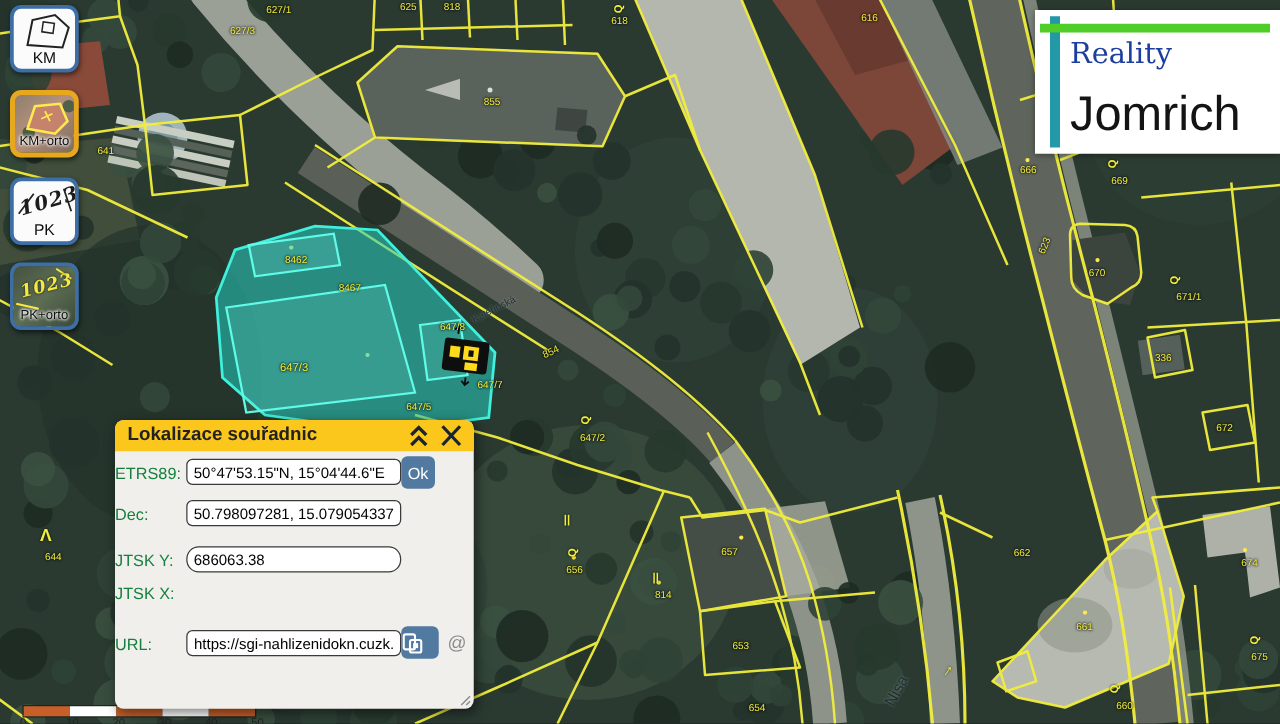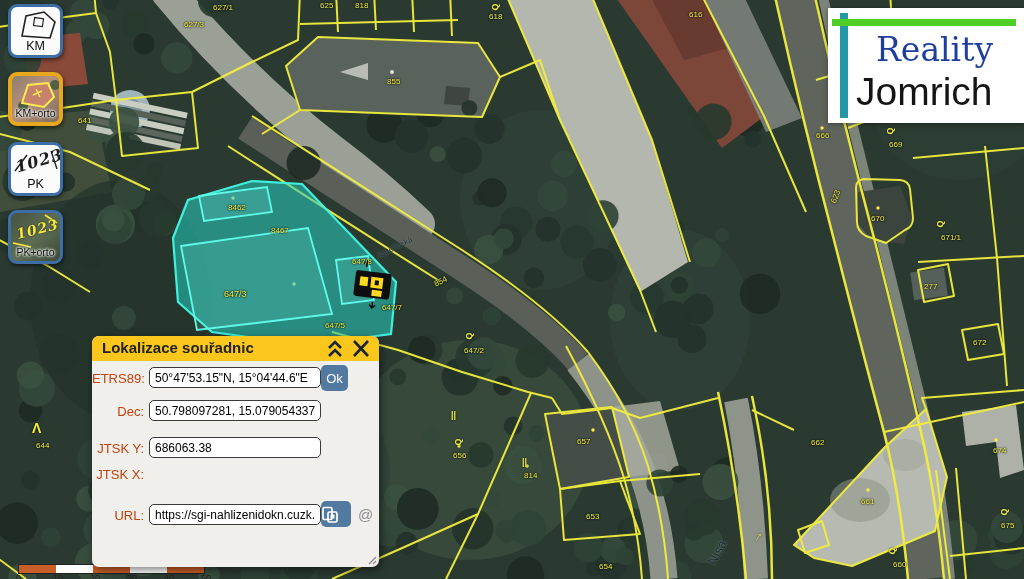"Reality" .logo-l1 { font-size: 33px -> 23px; left: 48px -> 28px }
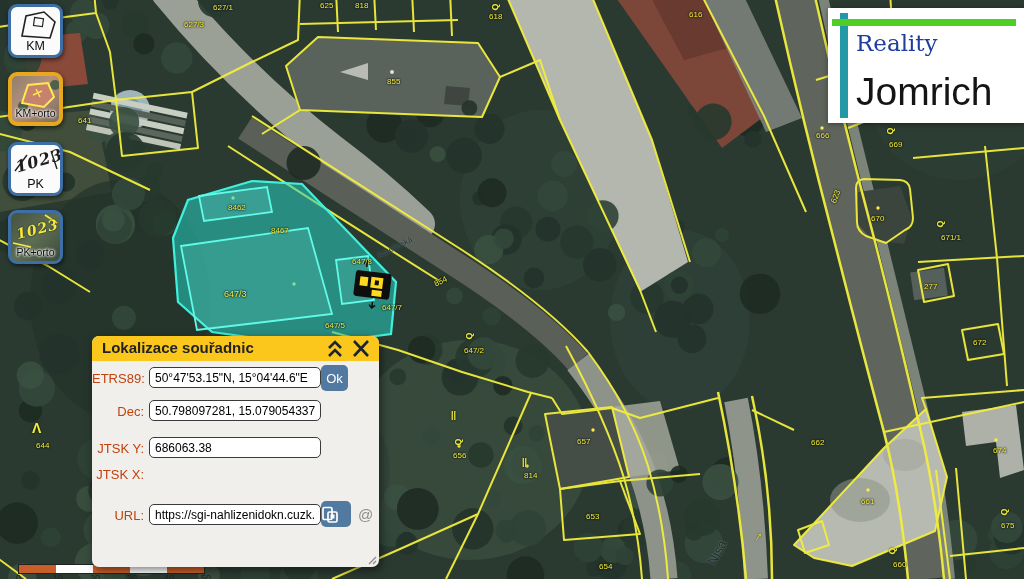"277" div.mlab { text: 277 -> 336 }
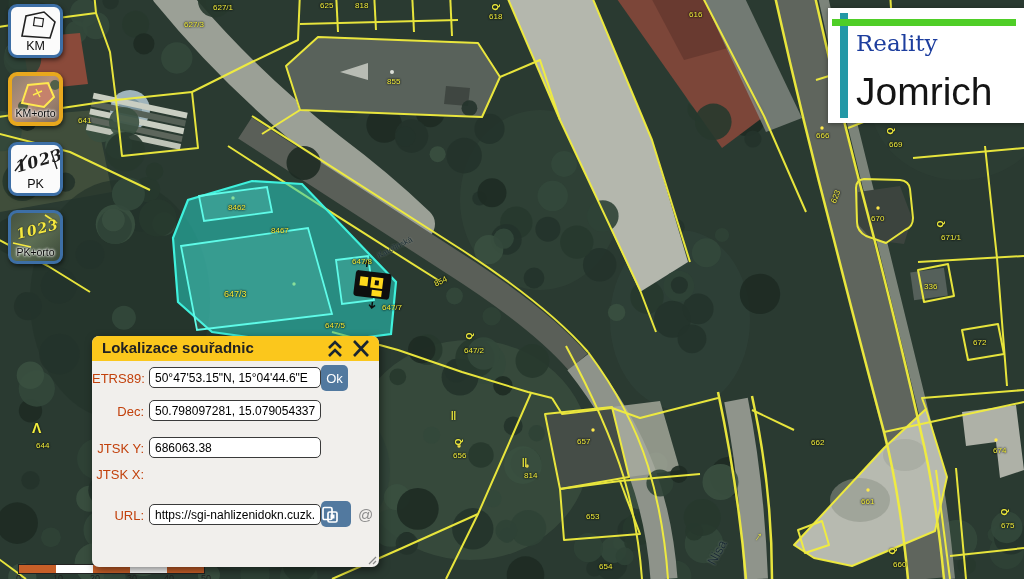"ETRS89:" .drow-label { color: #c2410c -> #15803d; text-align: right -> none }
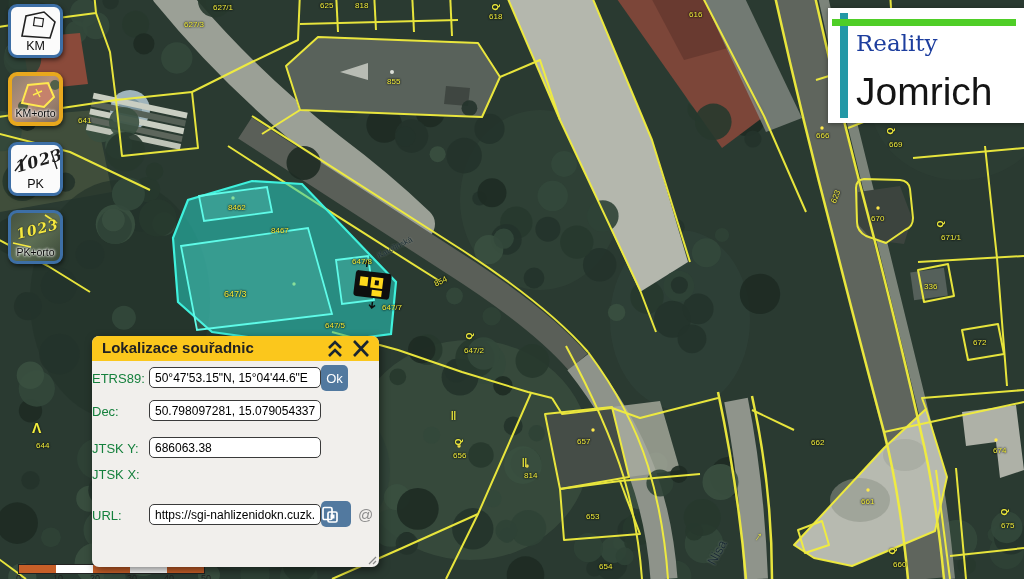"686063.38" input.dinput { border-radius: none -> 10px }
